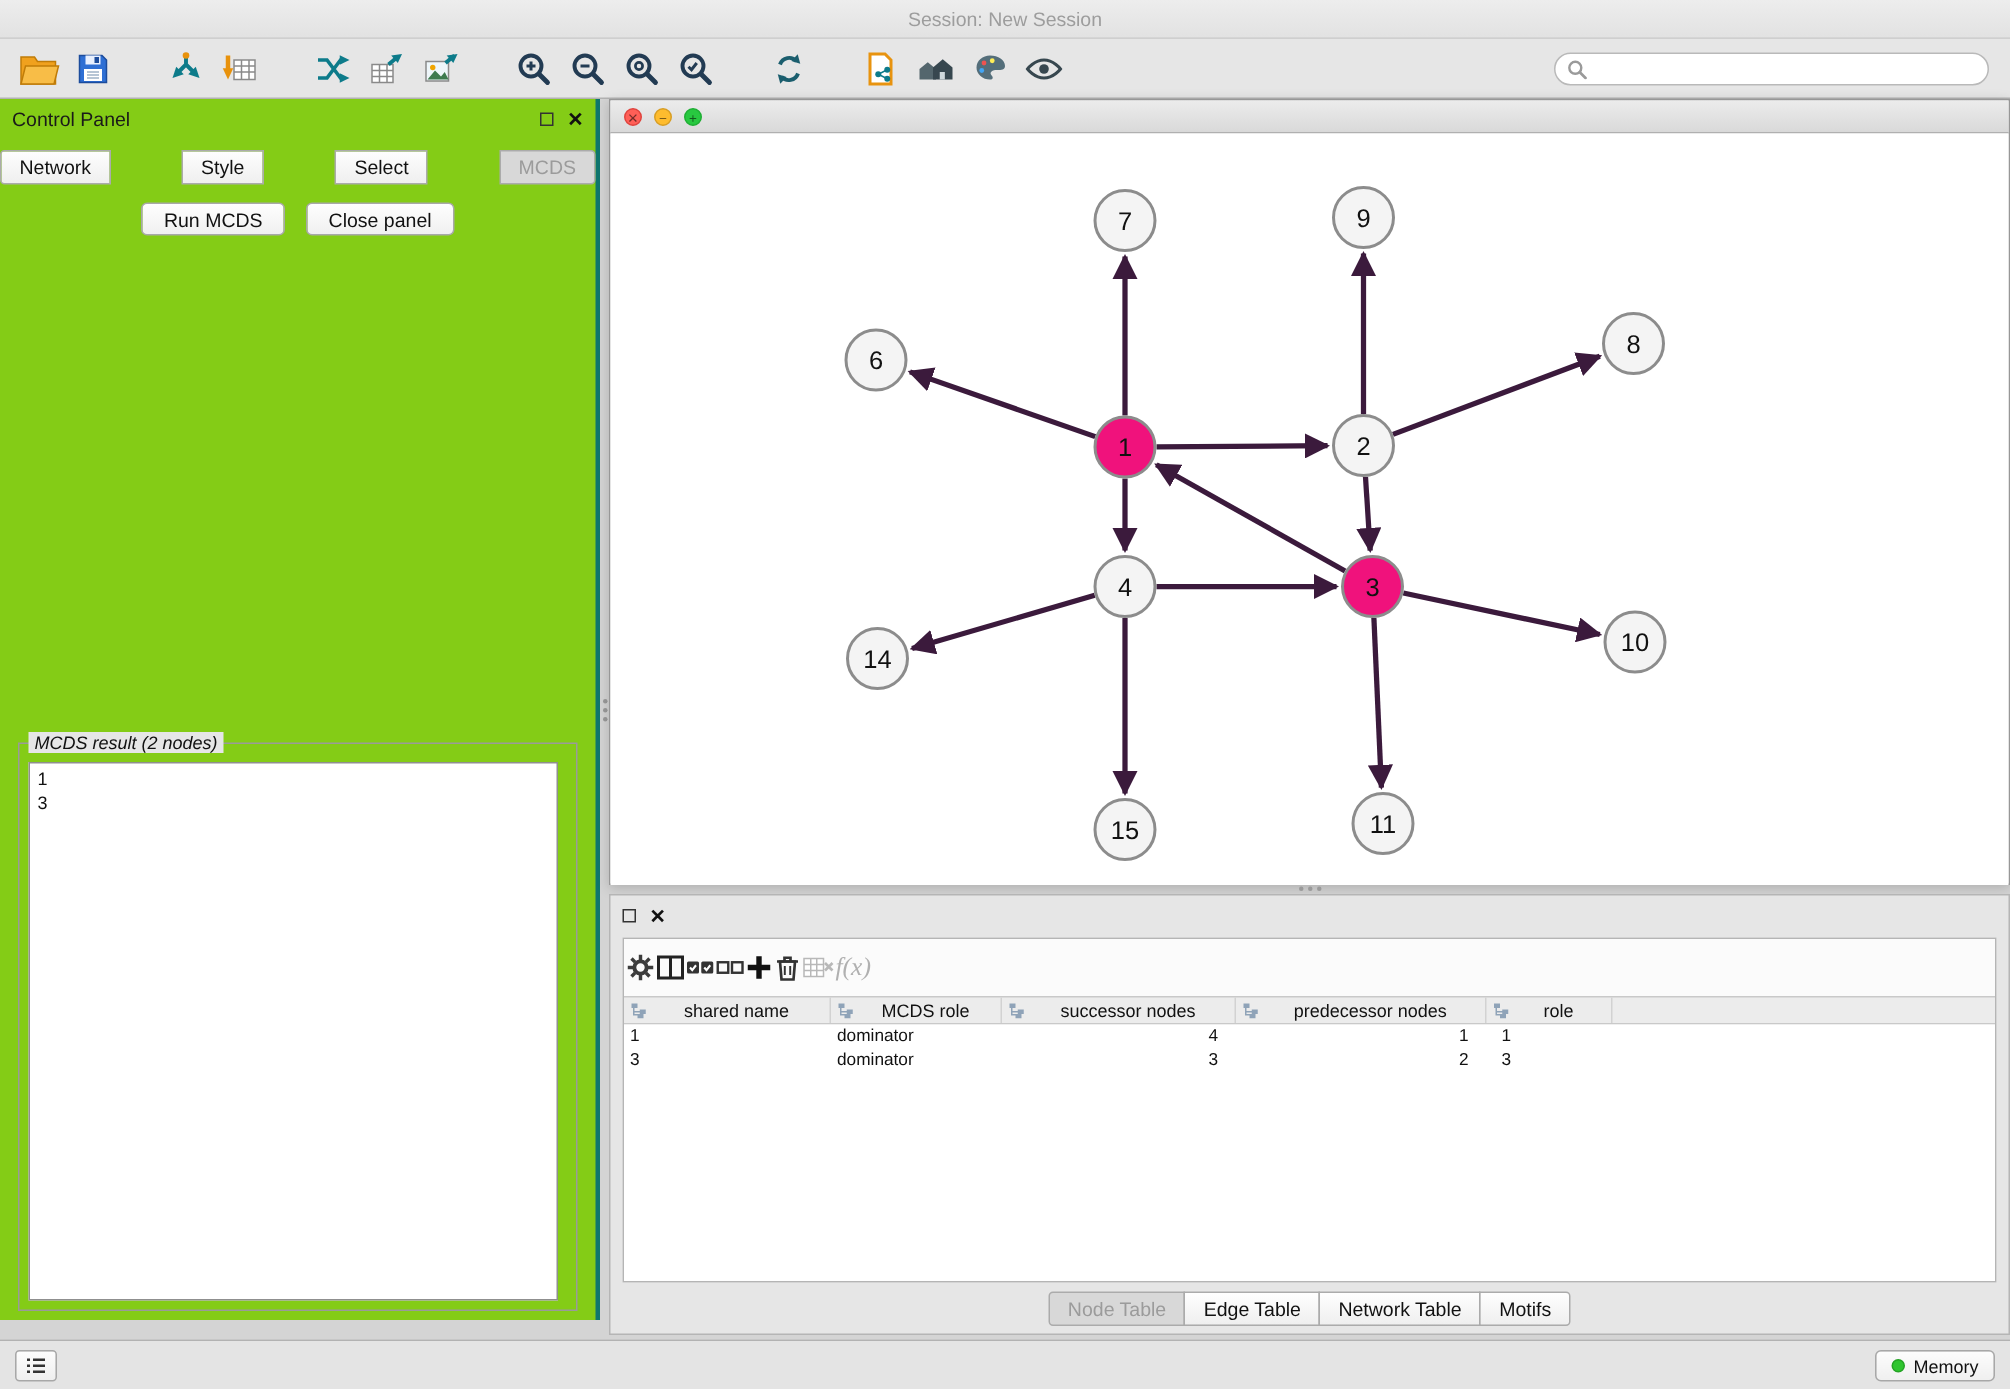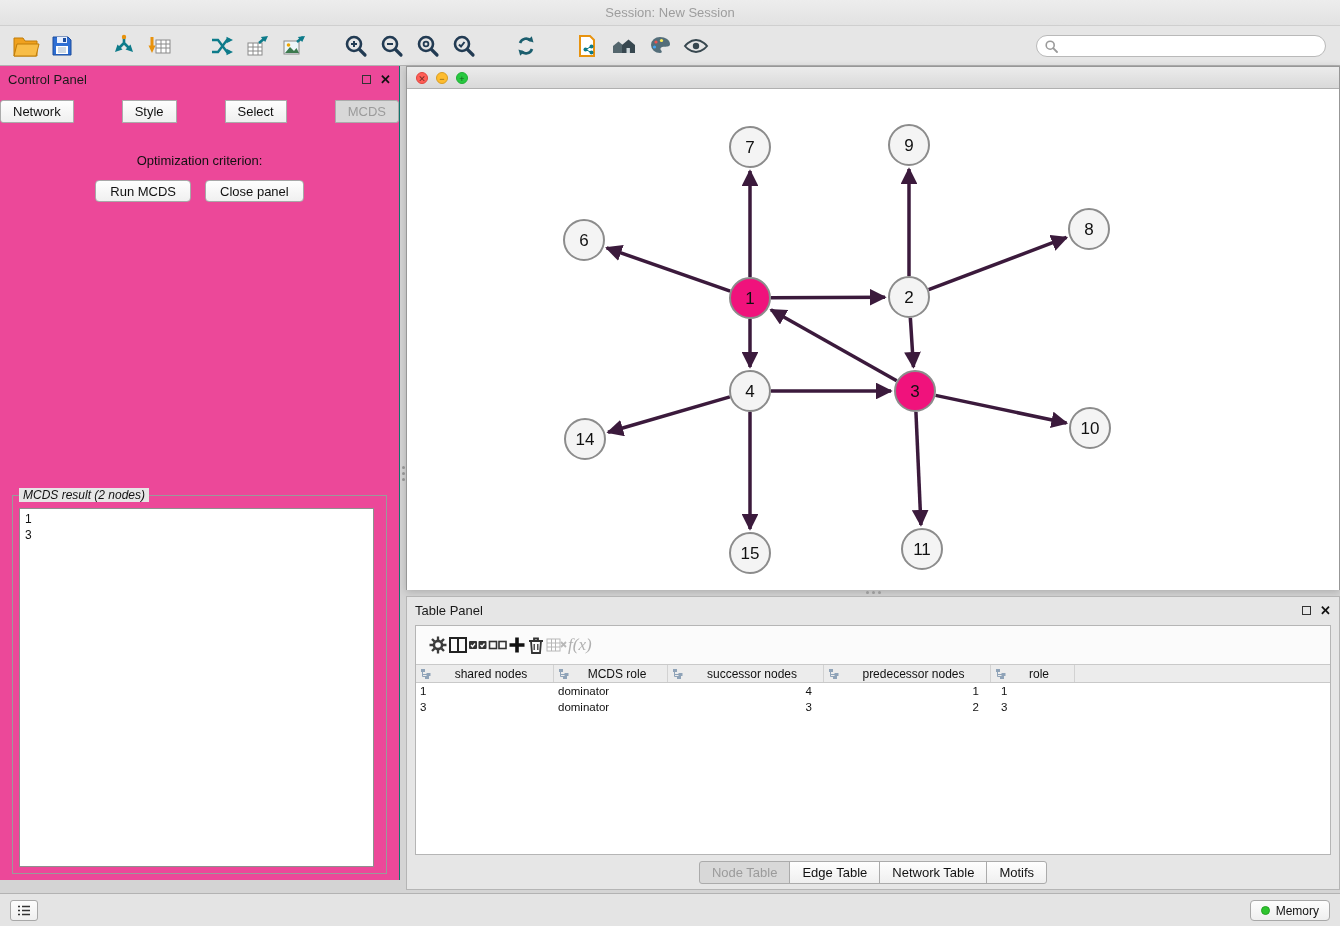"Control Panel" .control-panel { background: #ec4899 -> #84cc16; border-right: 1px solid #0f766e -> 3px solid #0f766e }
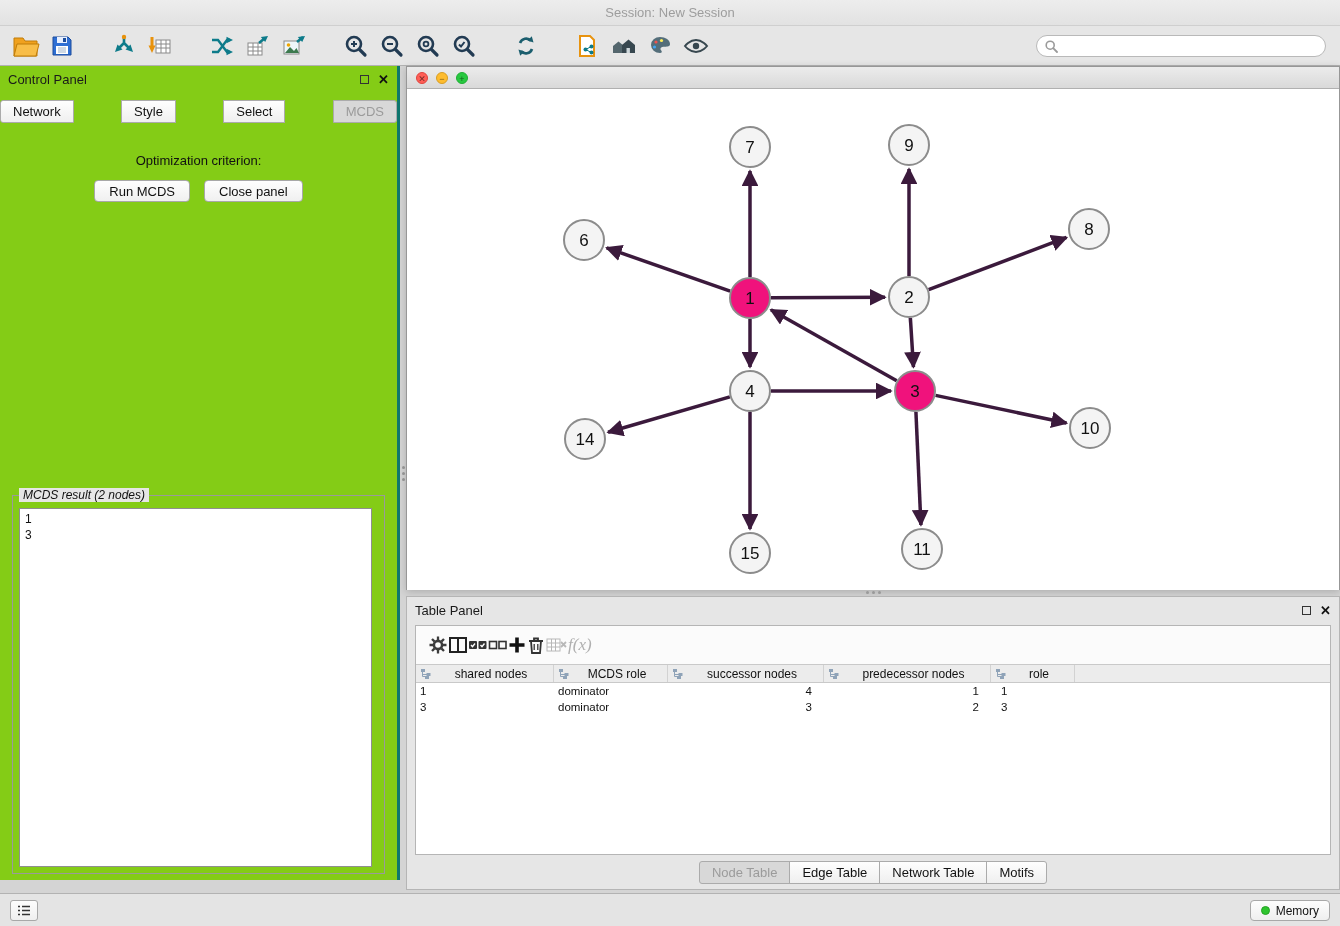"Optimization criterion:" div.opt-label { html: <div>Optimization criterion:</div> -> none }
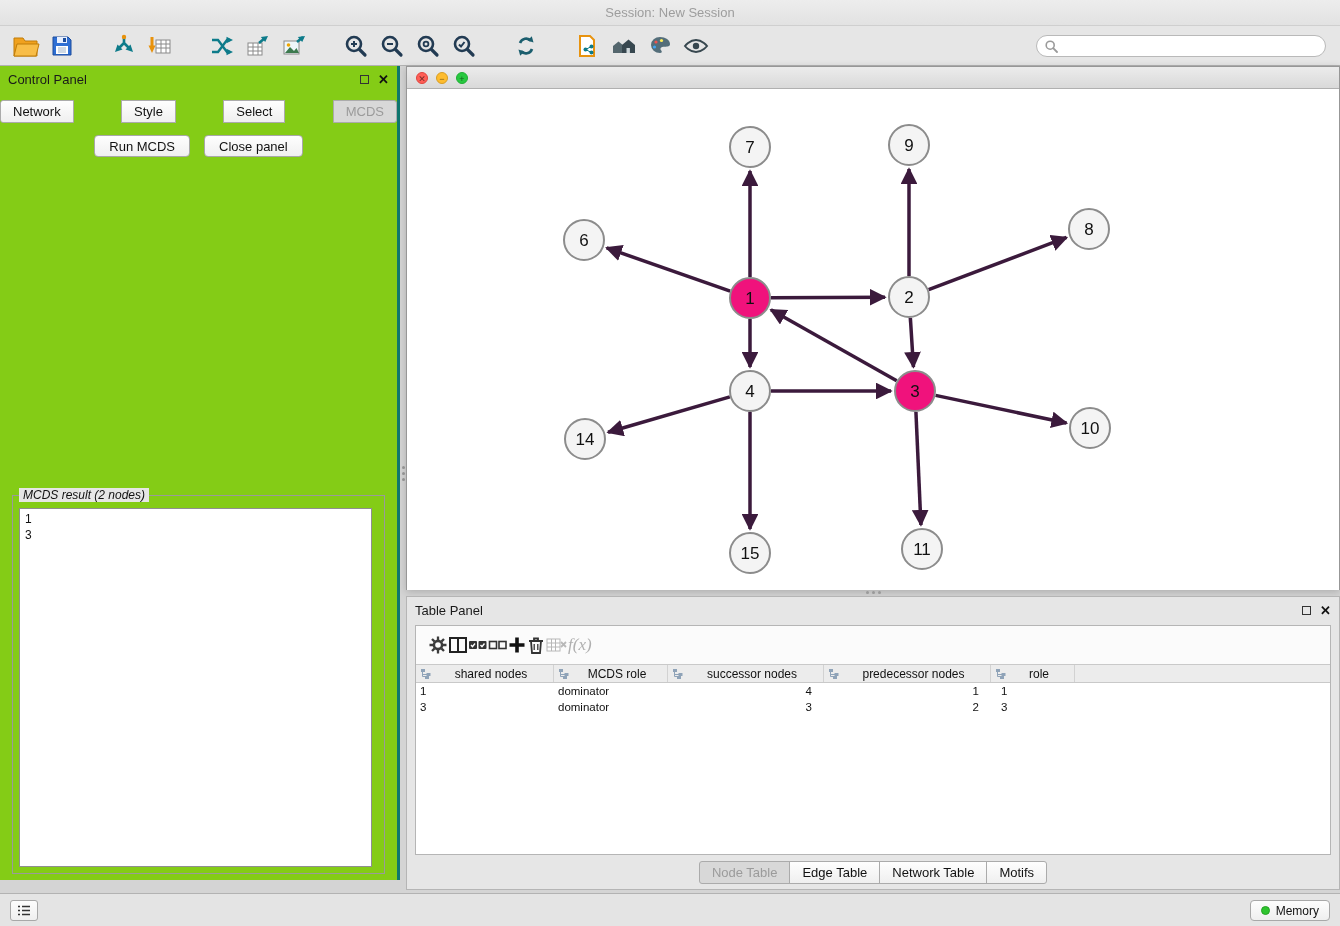"Table Panel" span.panel-title { html: <span>Table Panel</span> -> none }
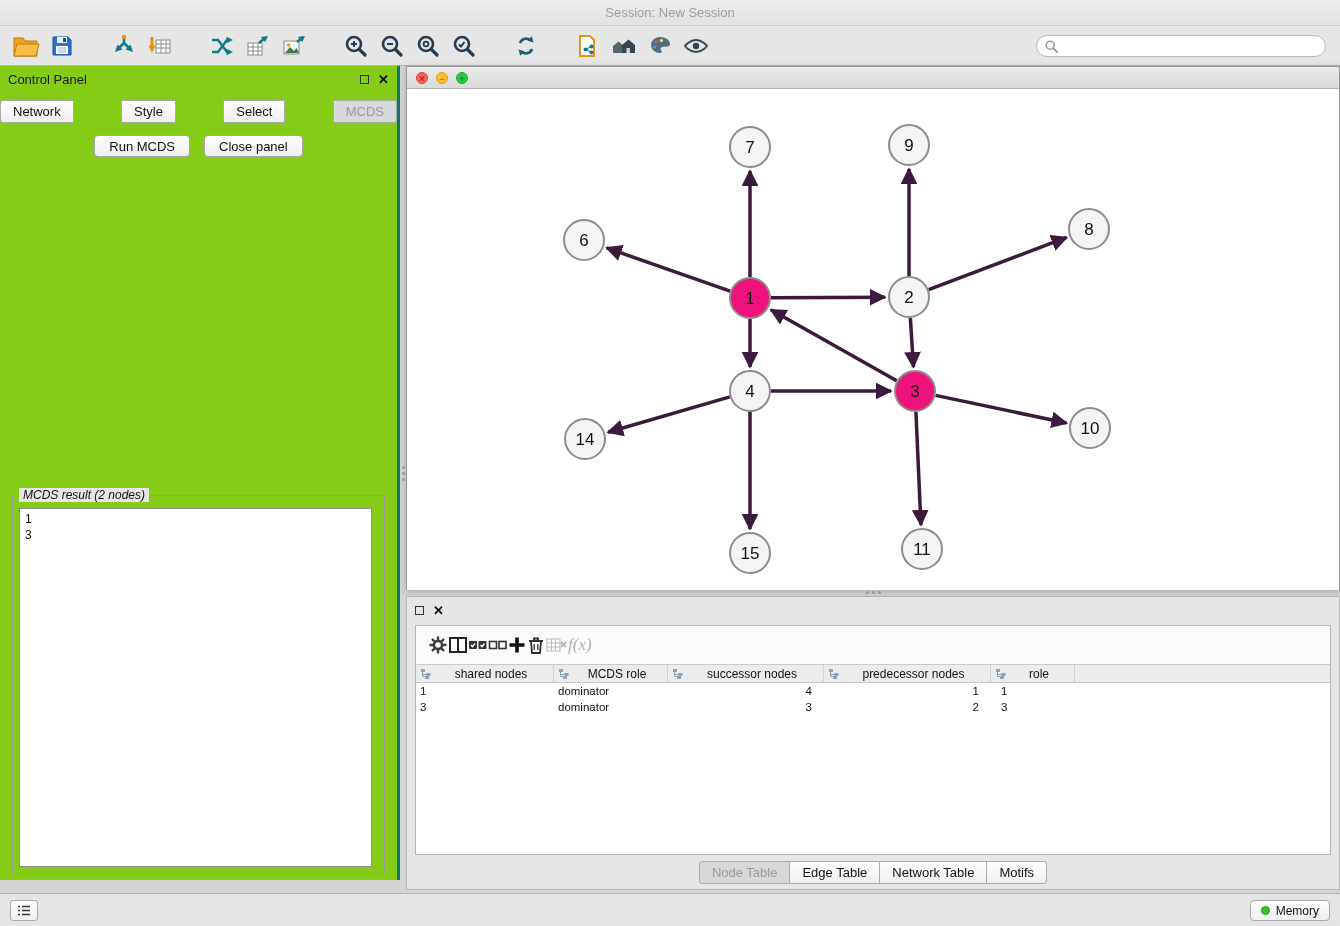"f(x)" .tp-toolbar { padding-left: 12px -> 1px }
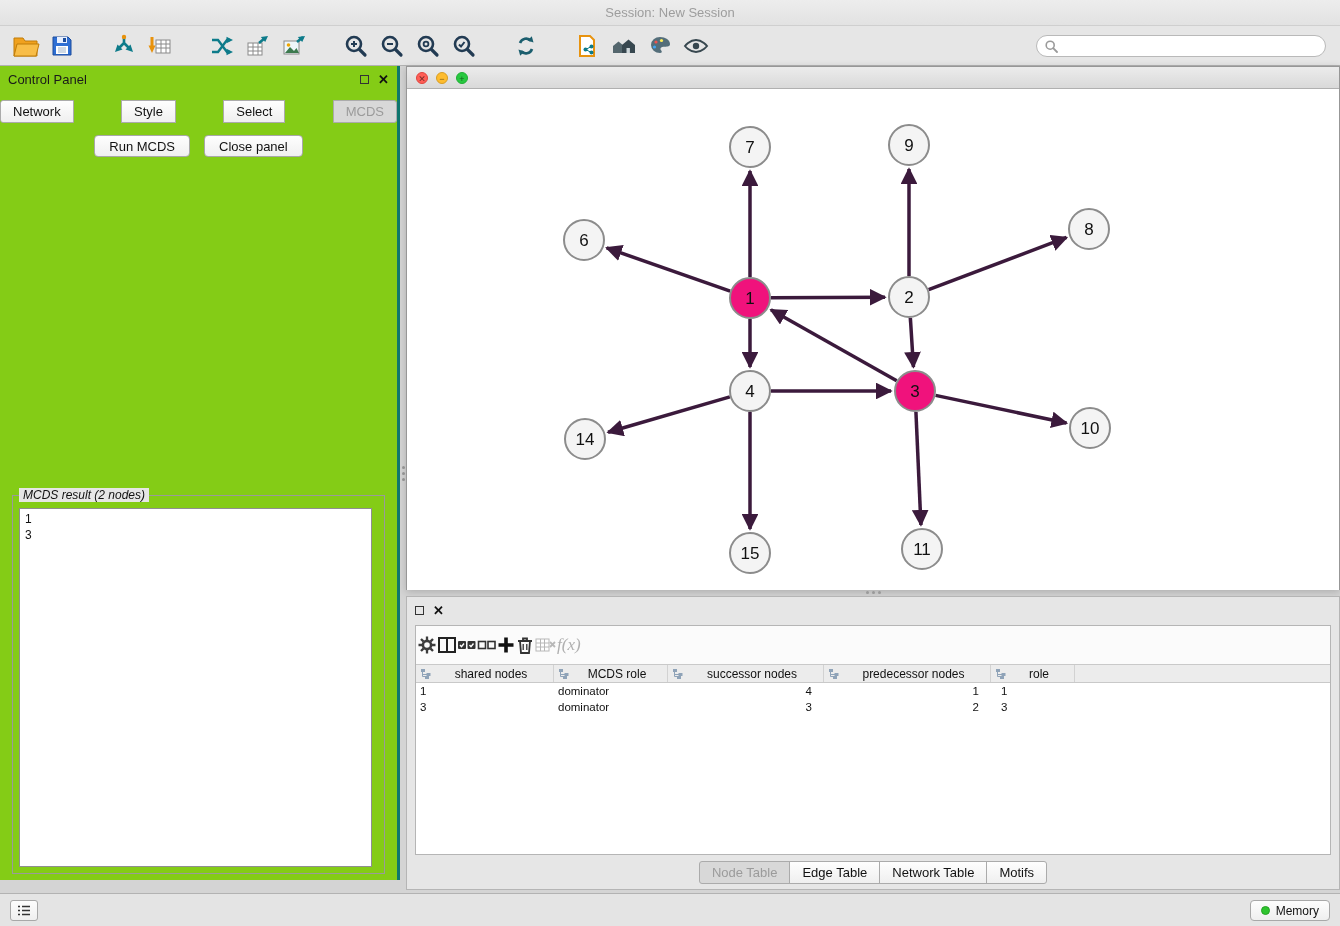"shared nodes" span.th-label { text: nodes -> name }
